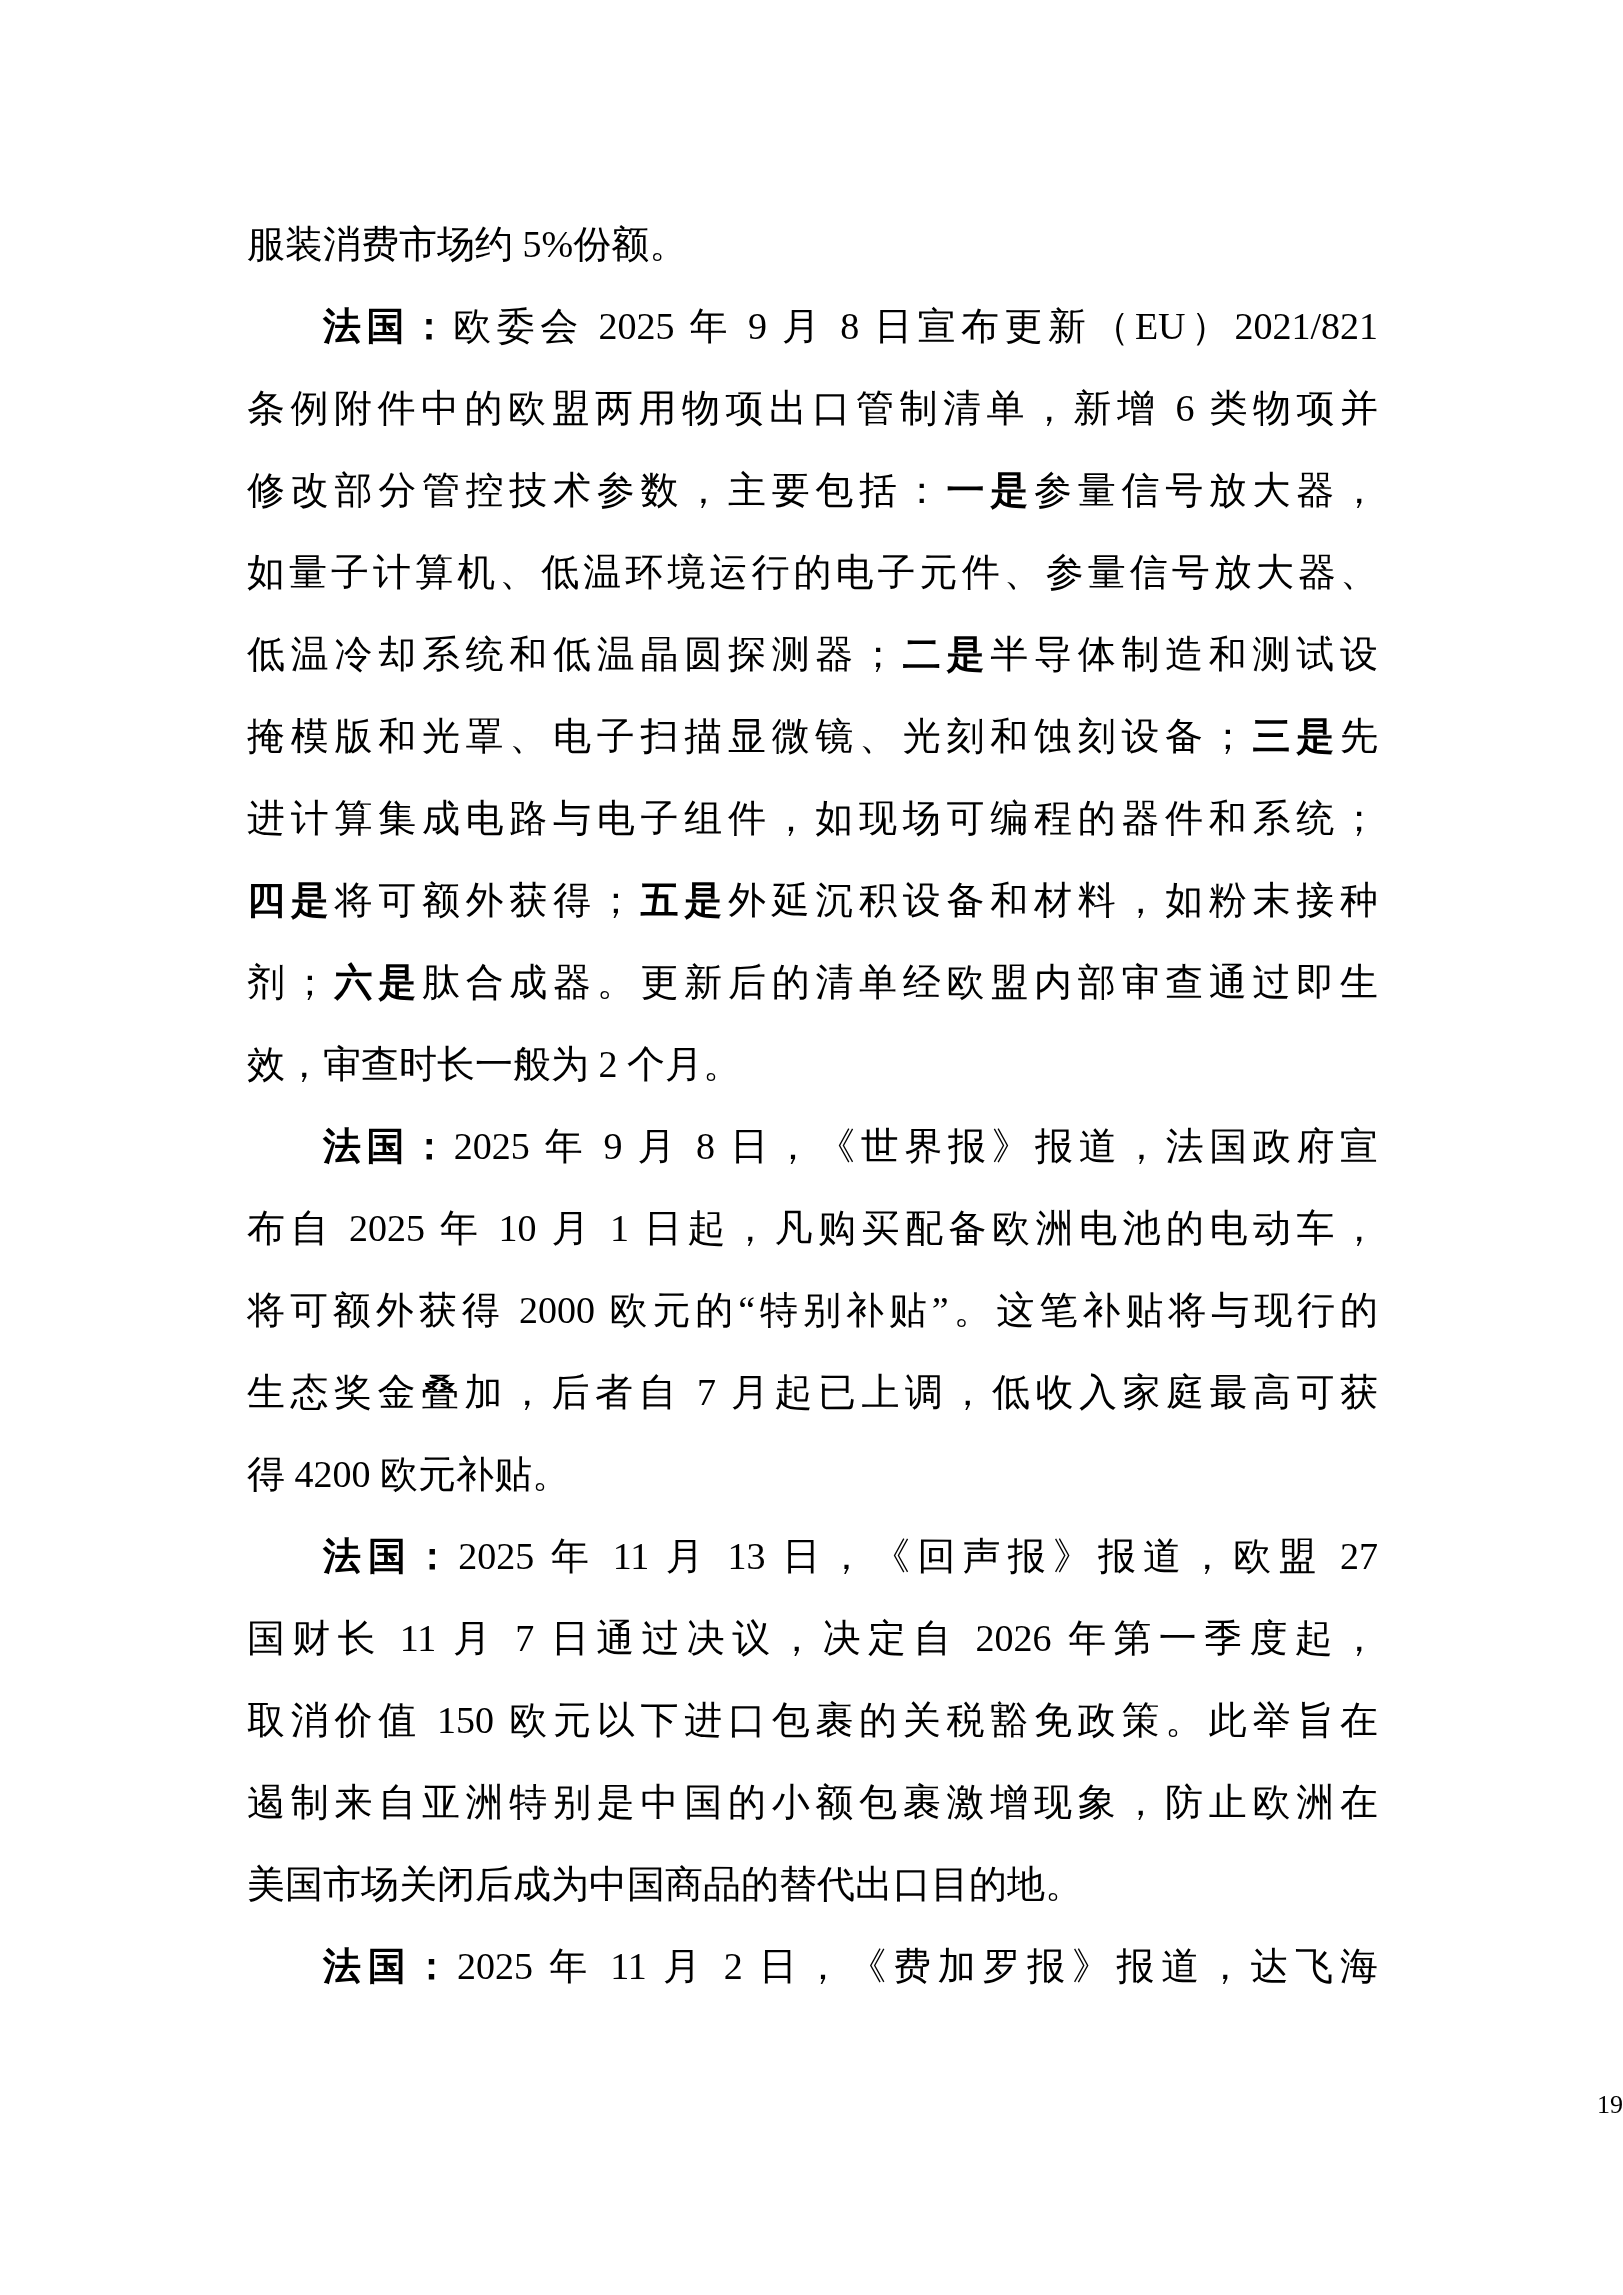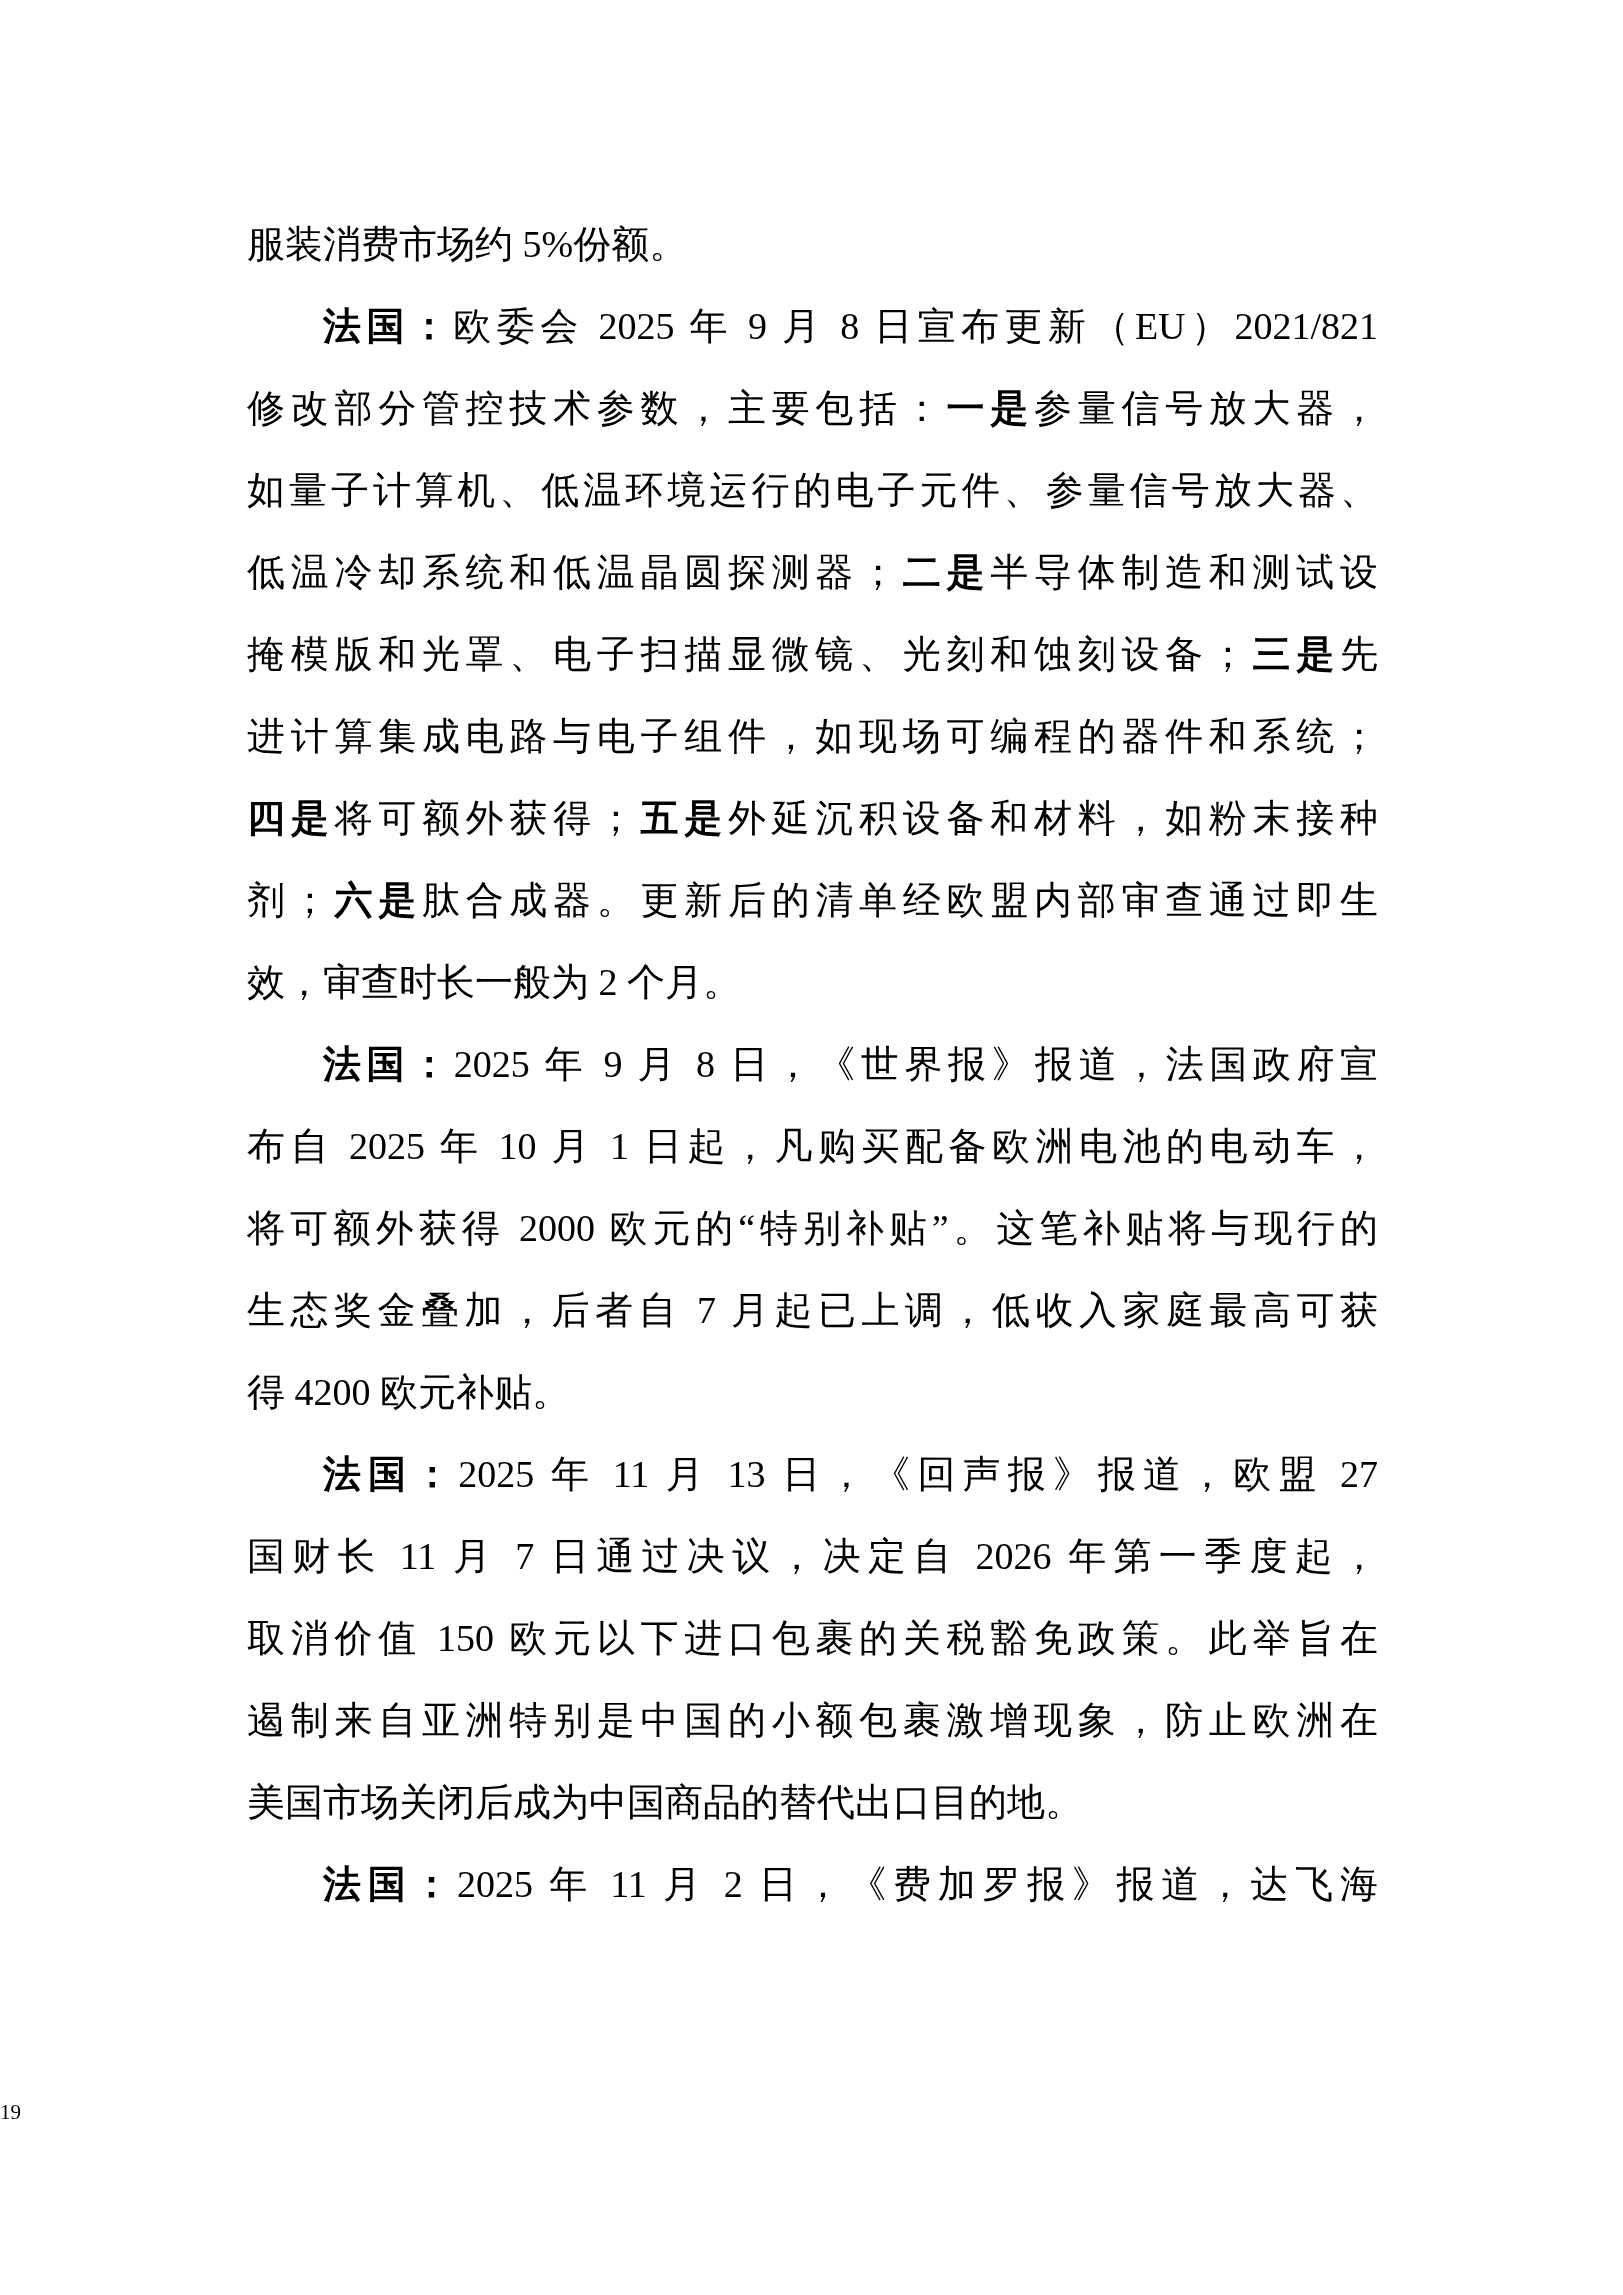"条例附件中的欧盟两用物项出口管制清单，新增 6 类物项并" div.line { html: none -> <div><span>条例附件中的欧盟两用物项出口管制清单，新增 6 类物项并</span></div> }
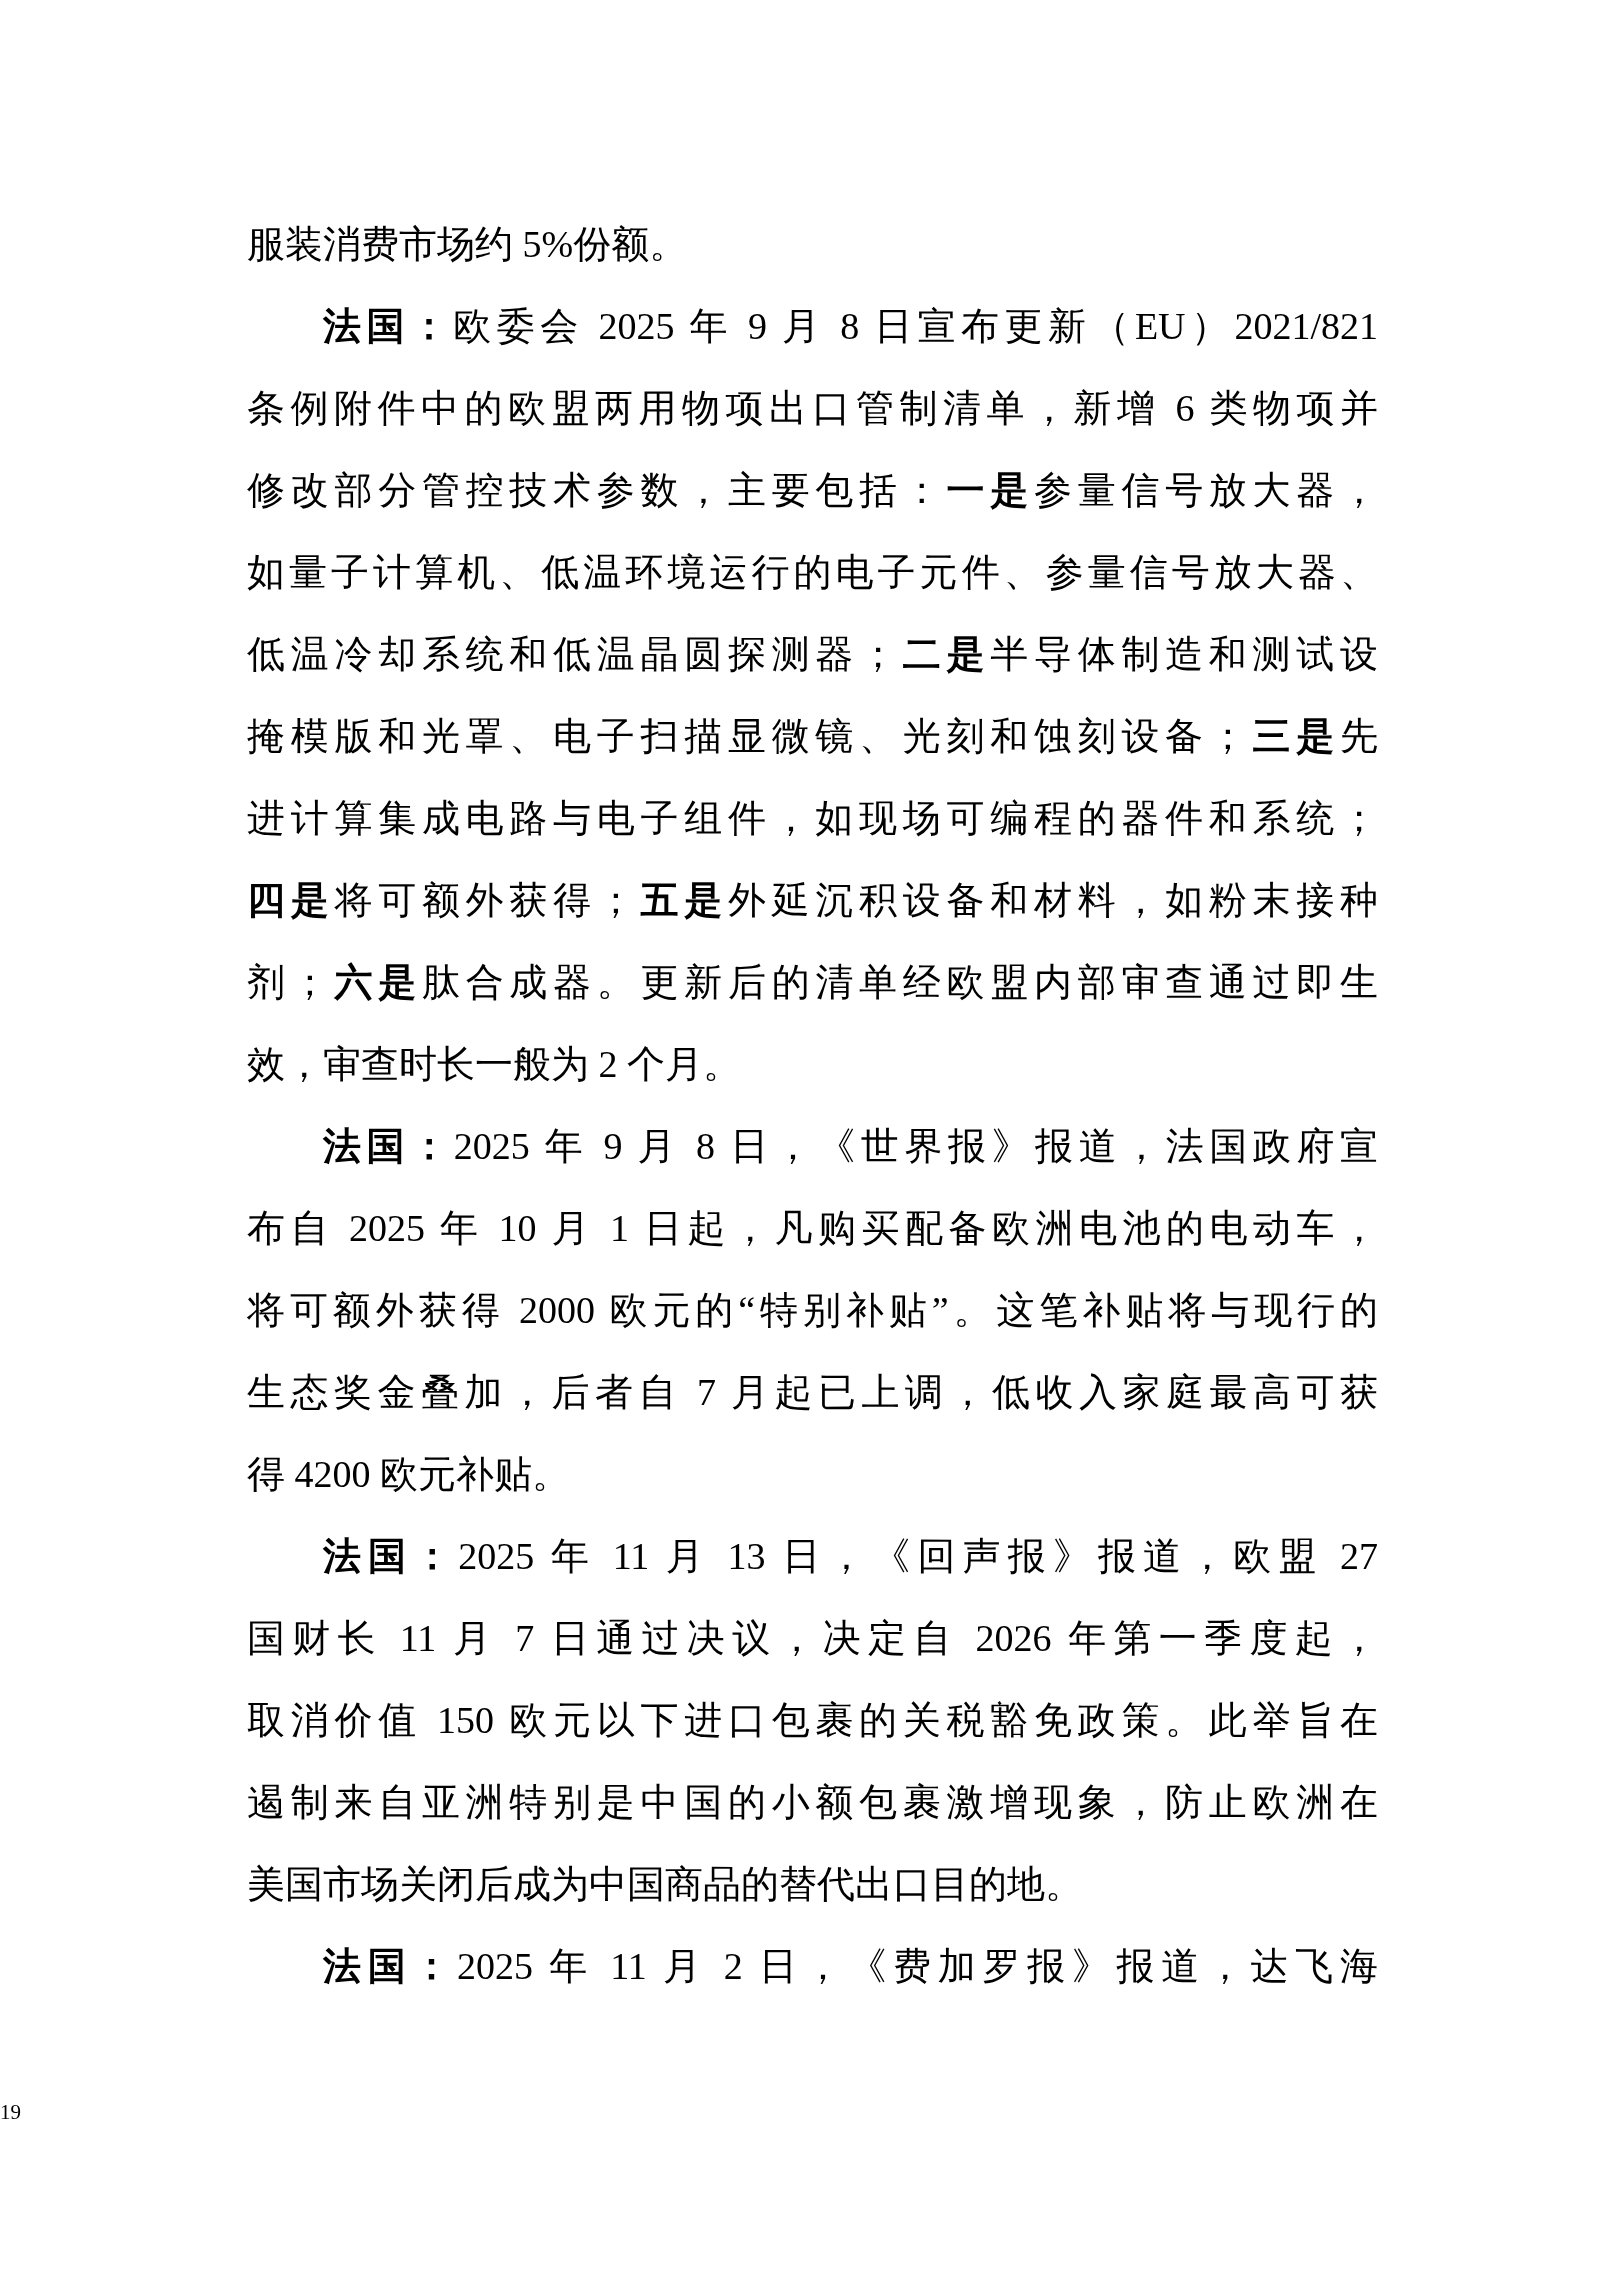"19" .page-number { font-size: 21px -> 26px; margin-top: 11px -> none; text-align: left -> right }
